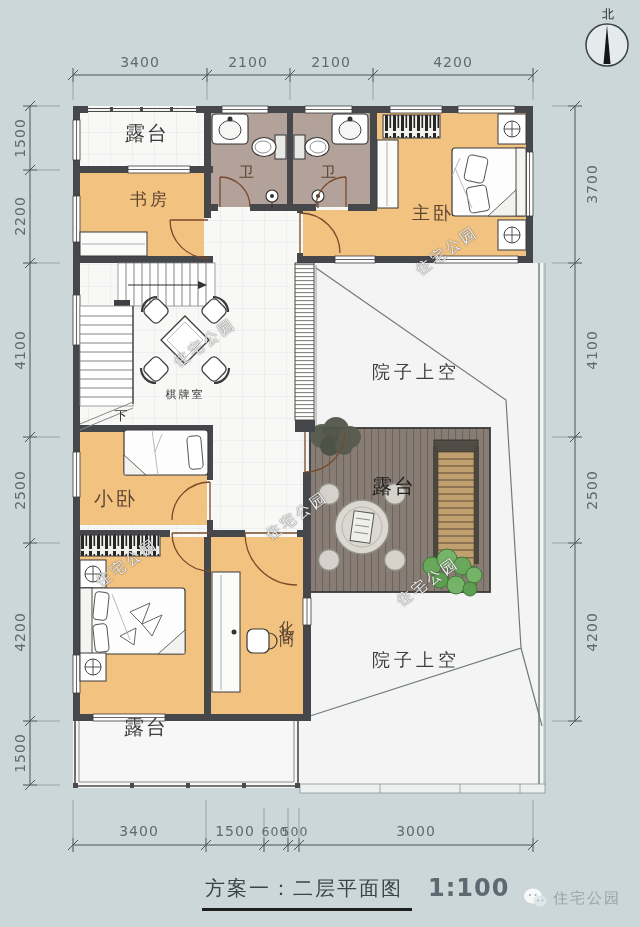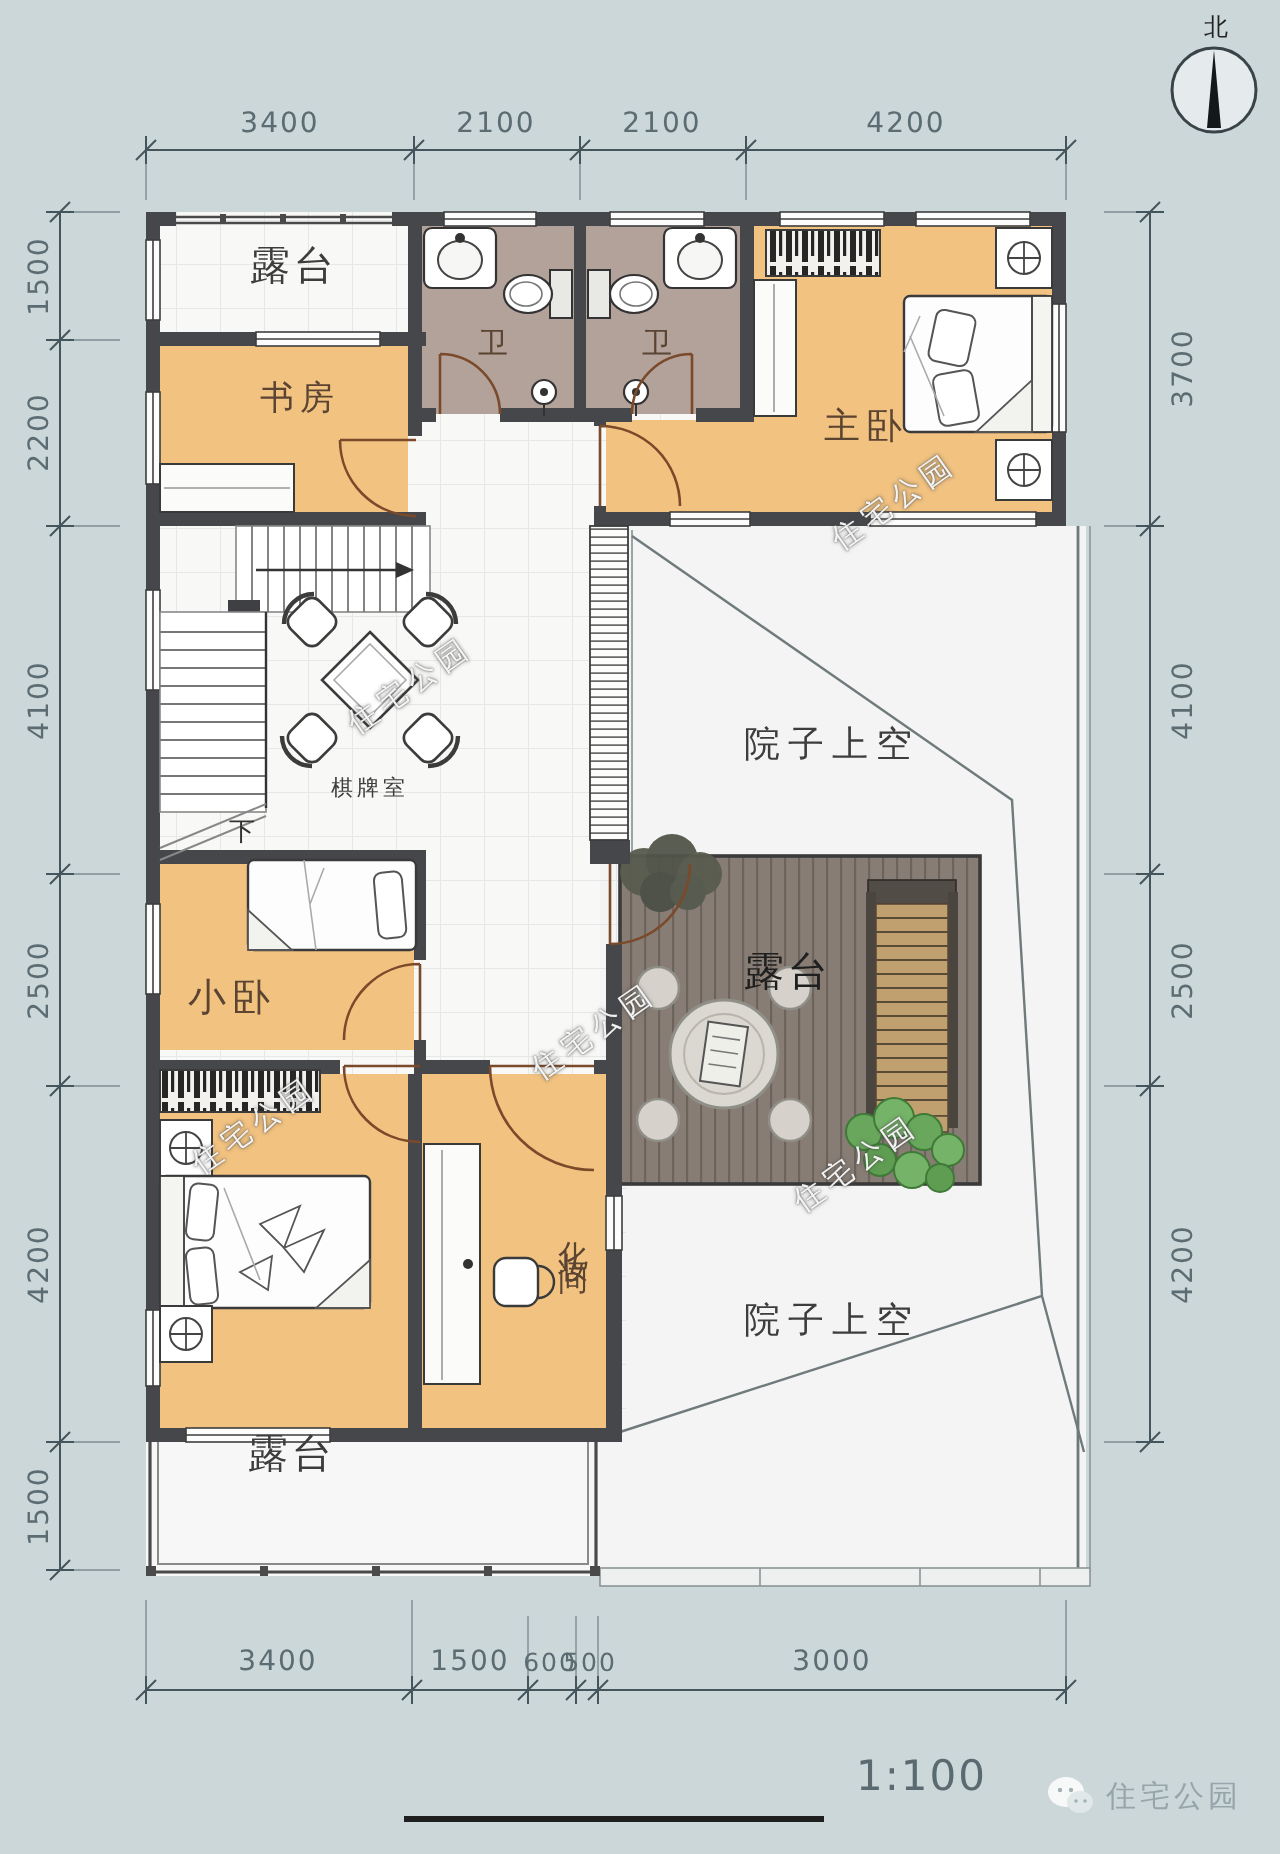"方案一：二层平面图" div.lbl { html: none -> <div>方案一：二层平面图</div> }
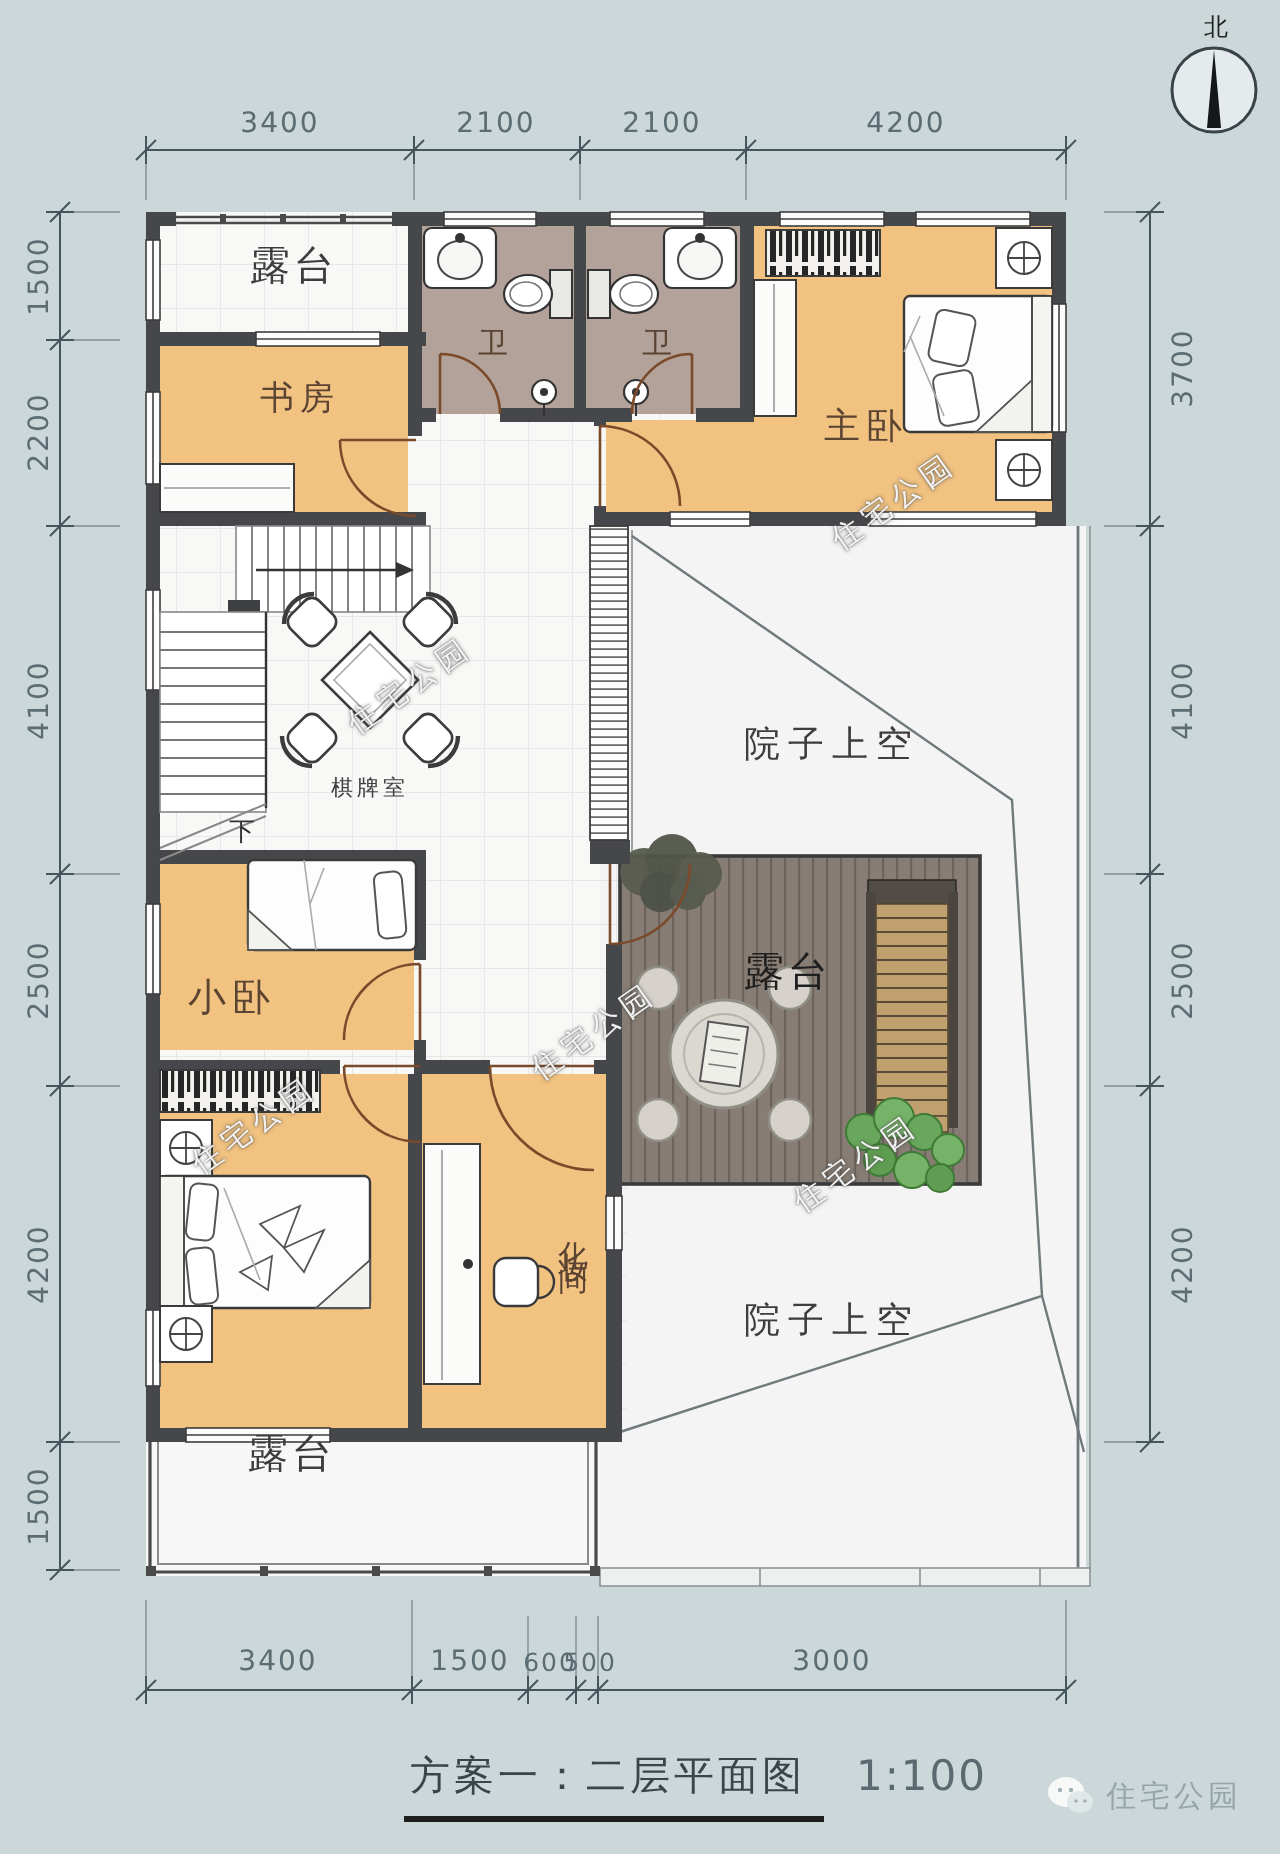"1:100" .title-scale { font-size: 21px -> 24px; font-weight: 400 -> 700 }
